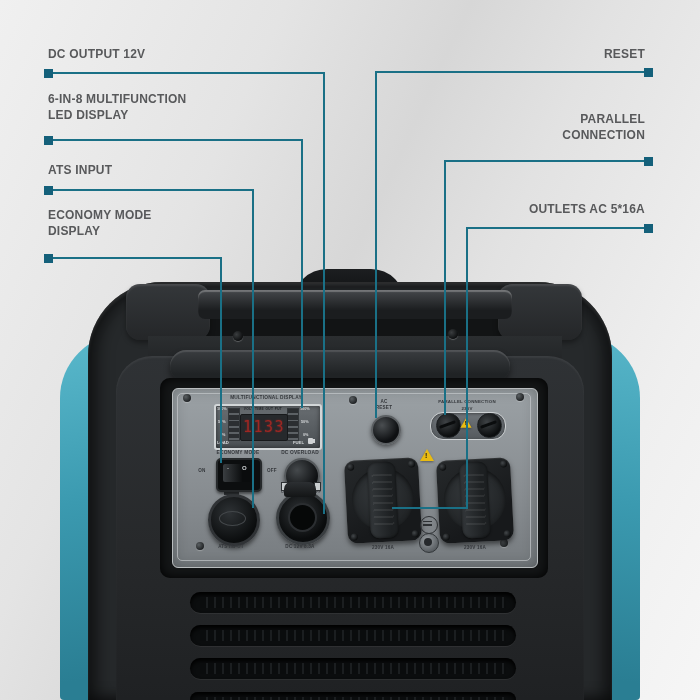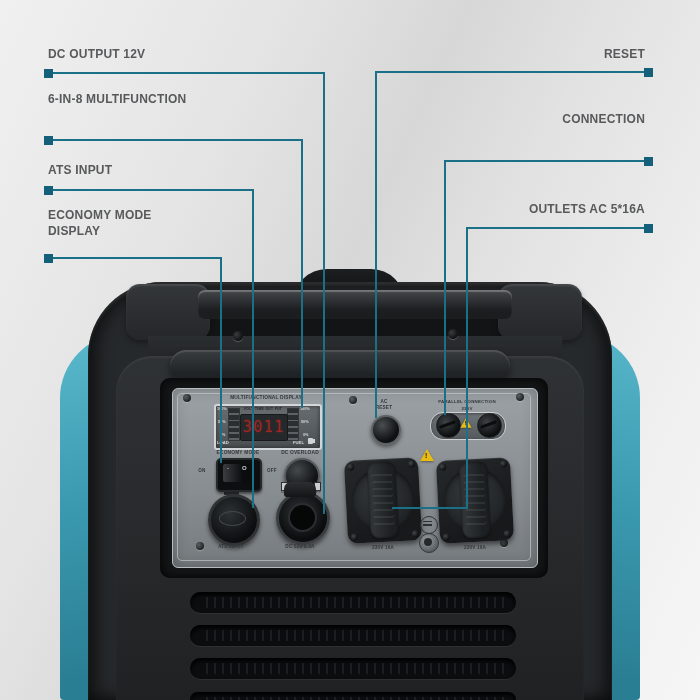"LED DISPLAY" span { html: none -> <span>LED DISPLAY</span> }
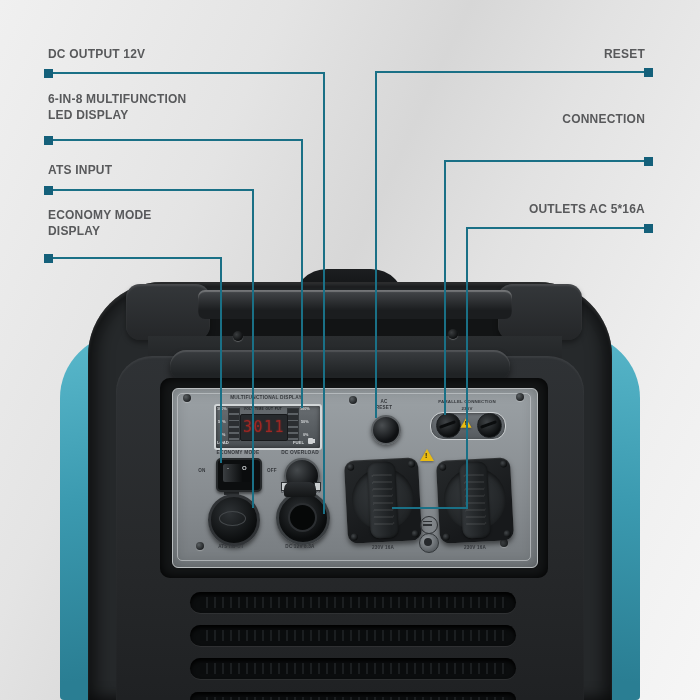"PARALLEL" span { html: none -> <span>PARALLEL</span> }
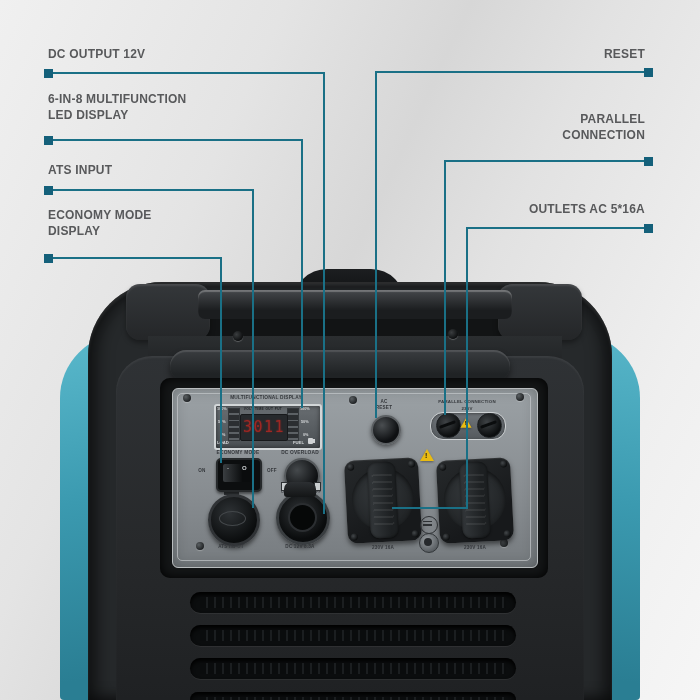"3011" span.digits { text: 3011 -> 1133 }
